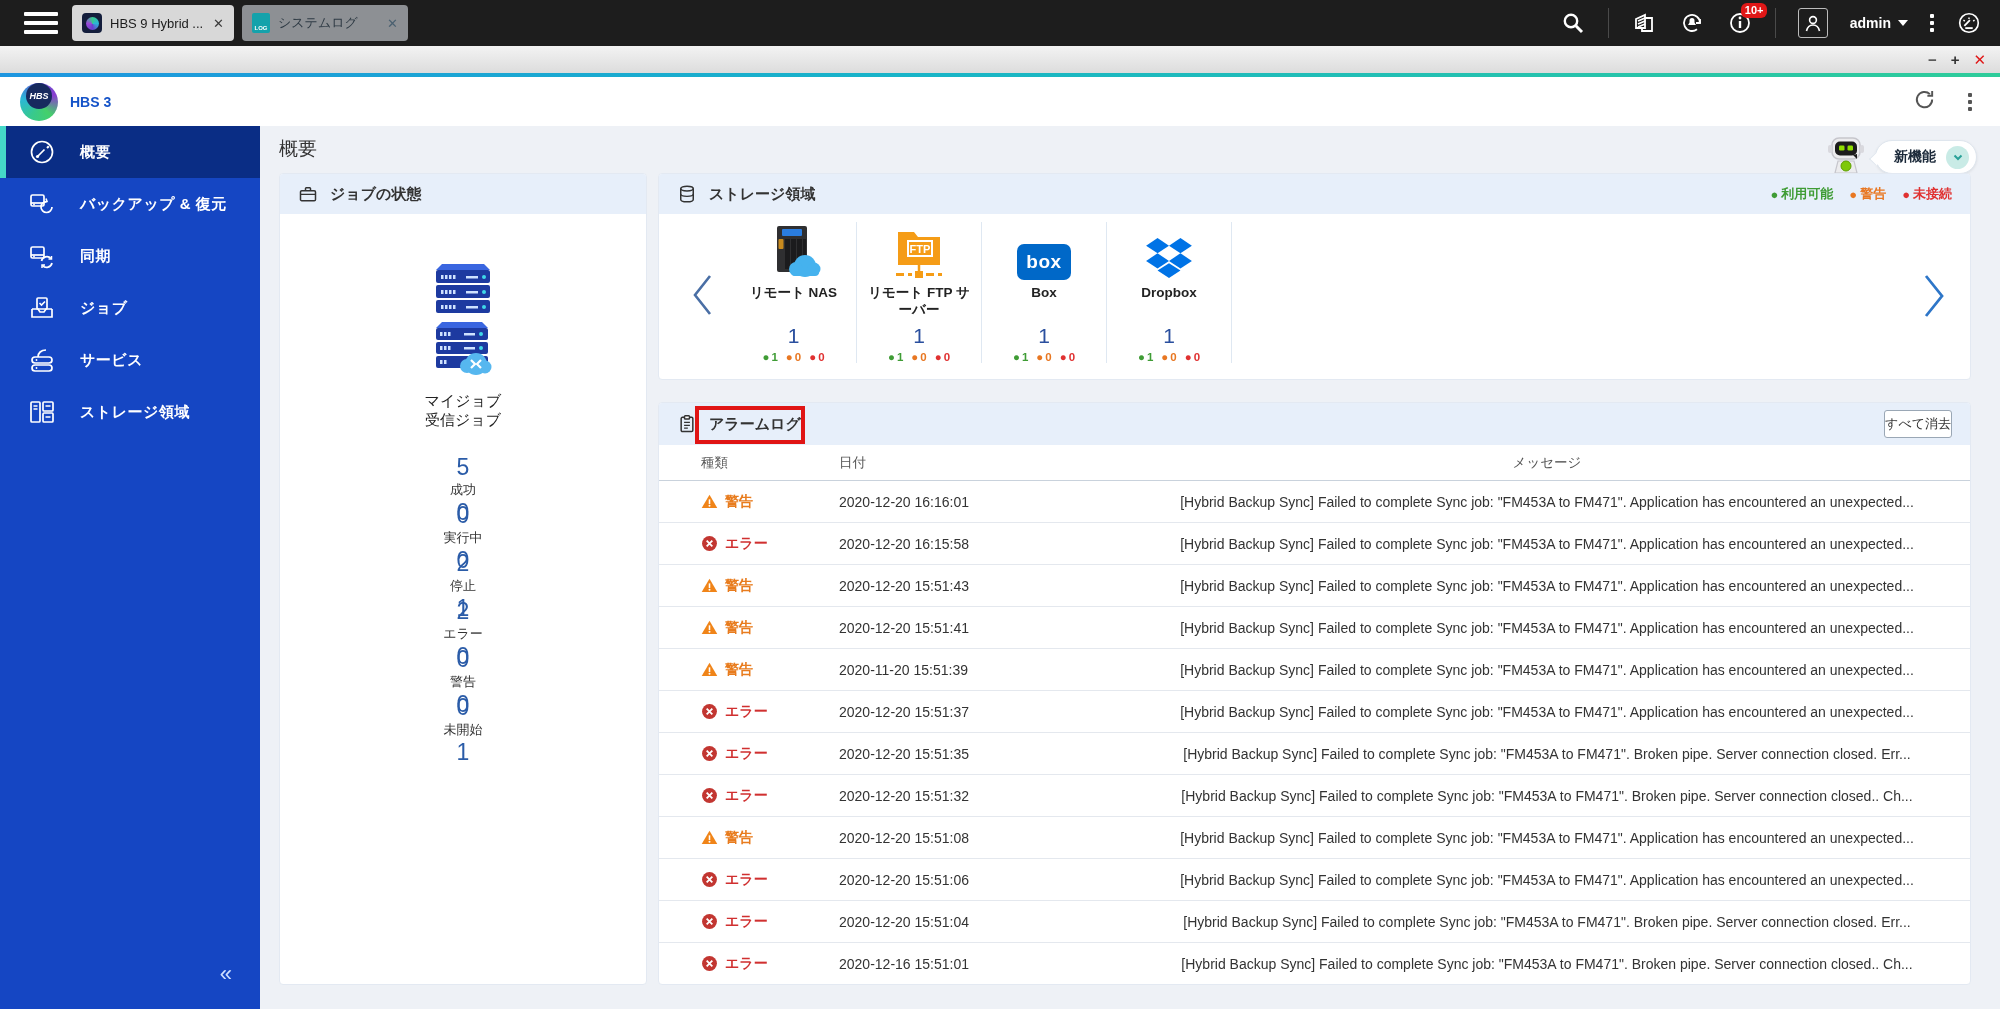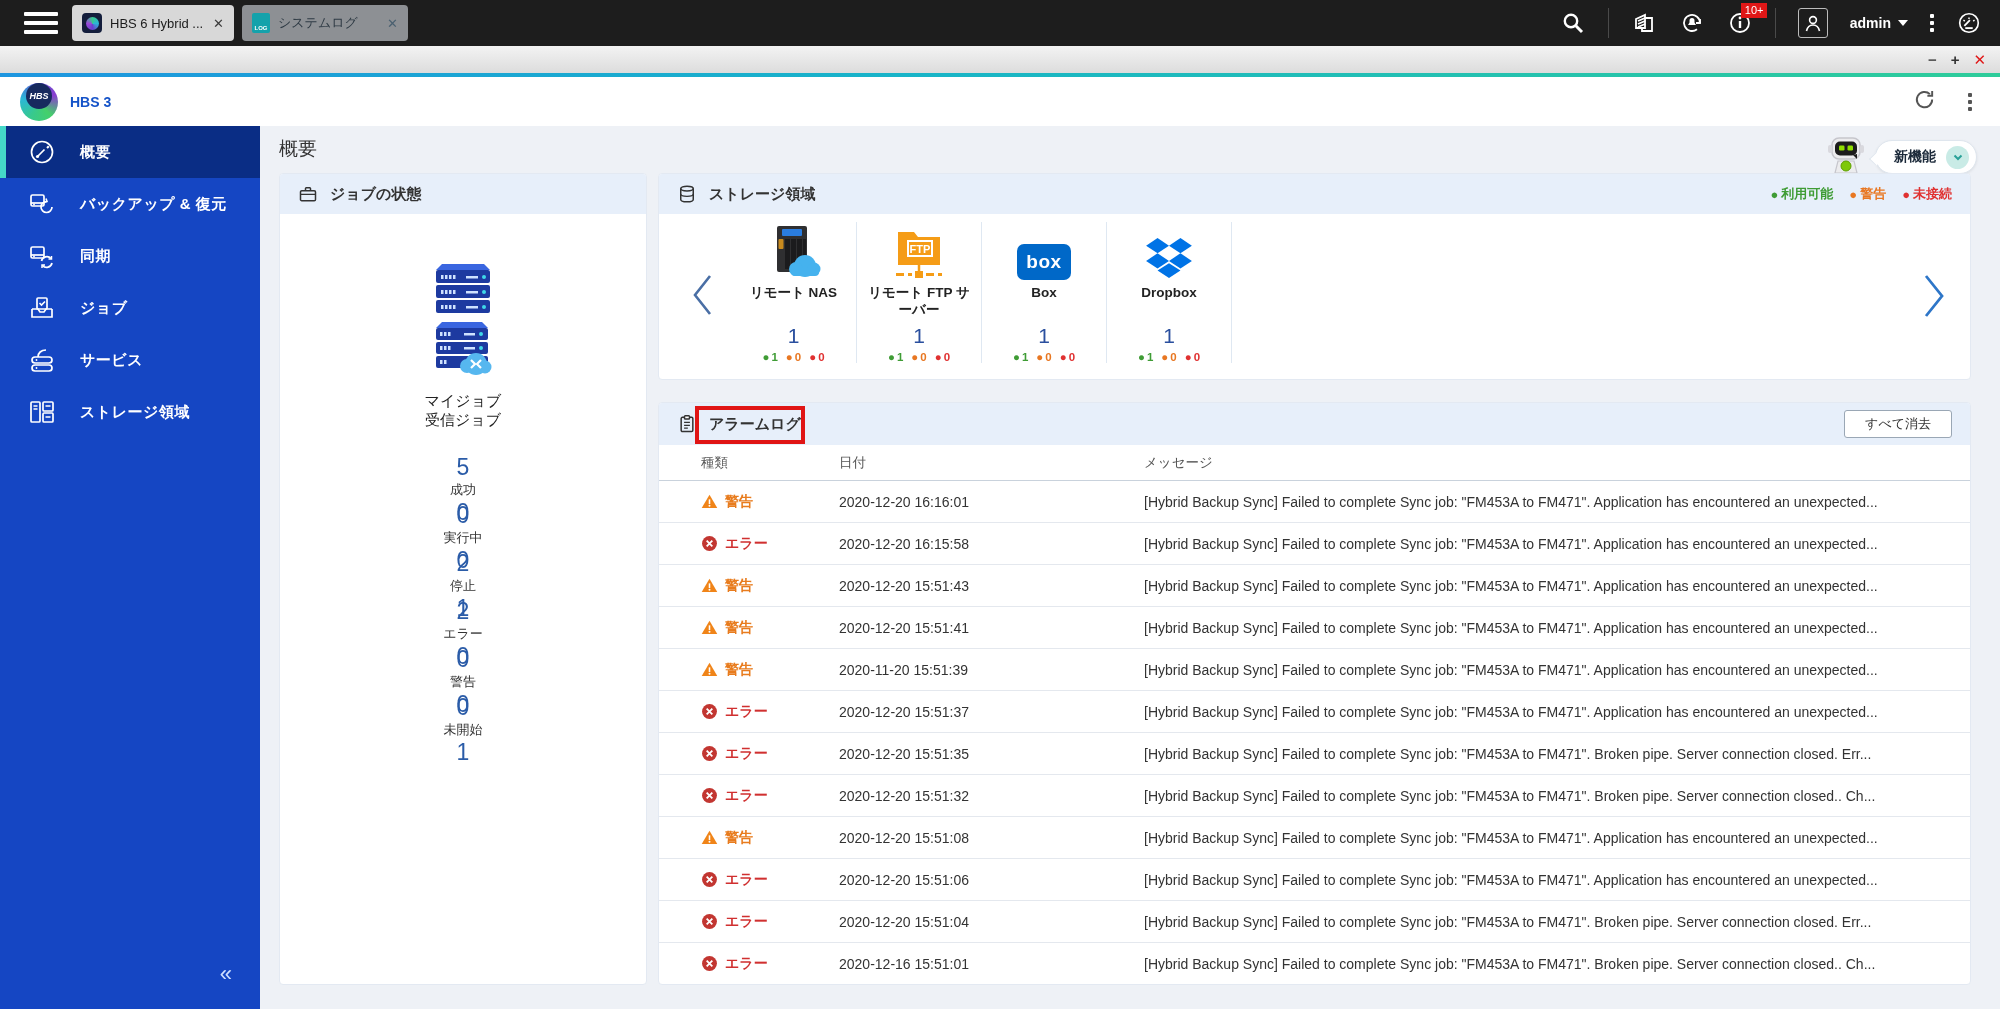"10+" .badge { border-radius: 0 -> 6px; font-weight: normal -> bold }
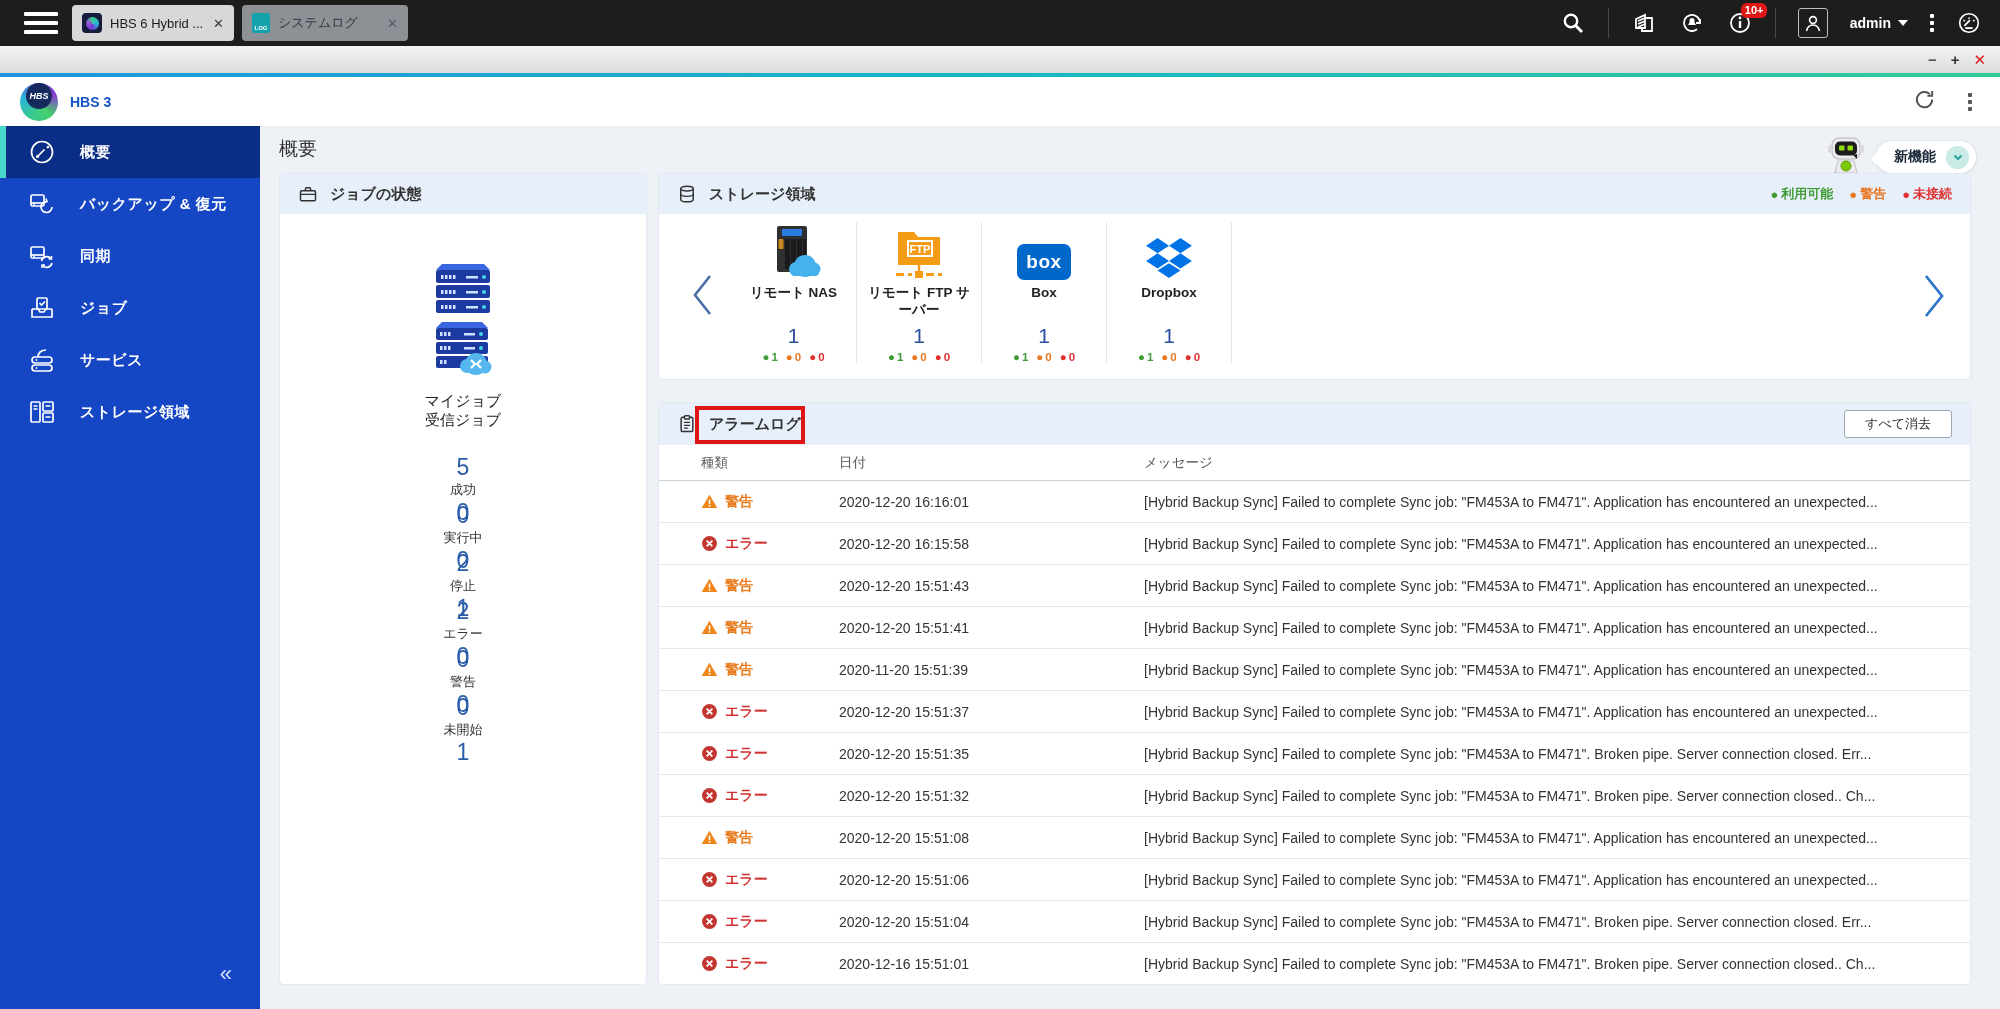"HBS 6 Hybrid ..." span.tab-label { text: 6 -> 9 }
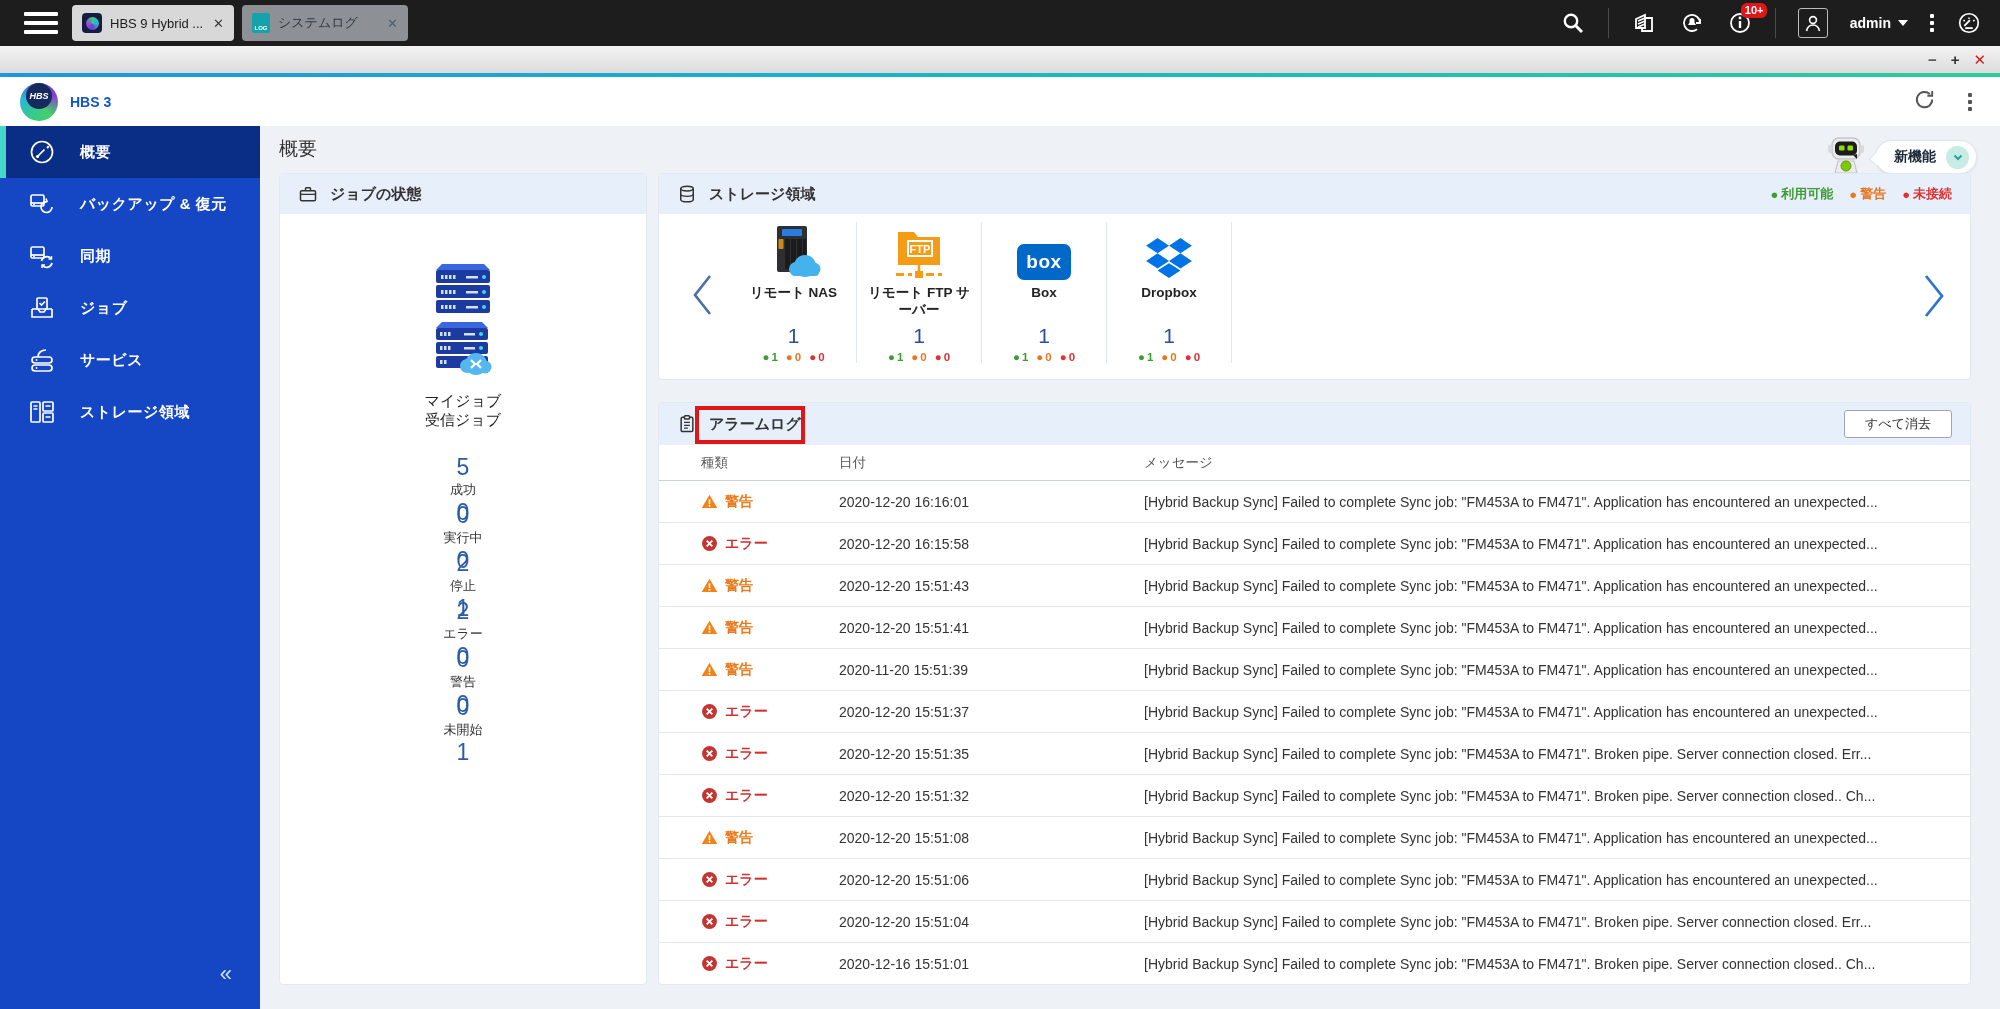"すべて消去" .clear-btn { padding: 0 20px -> 0 0 }
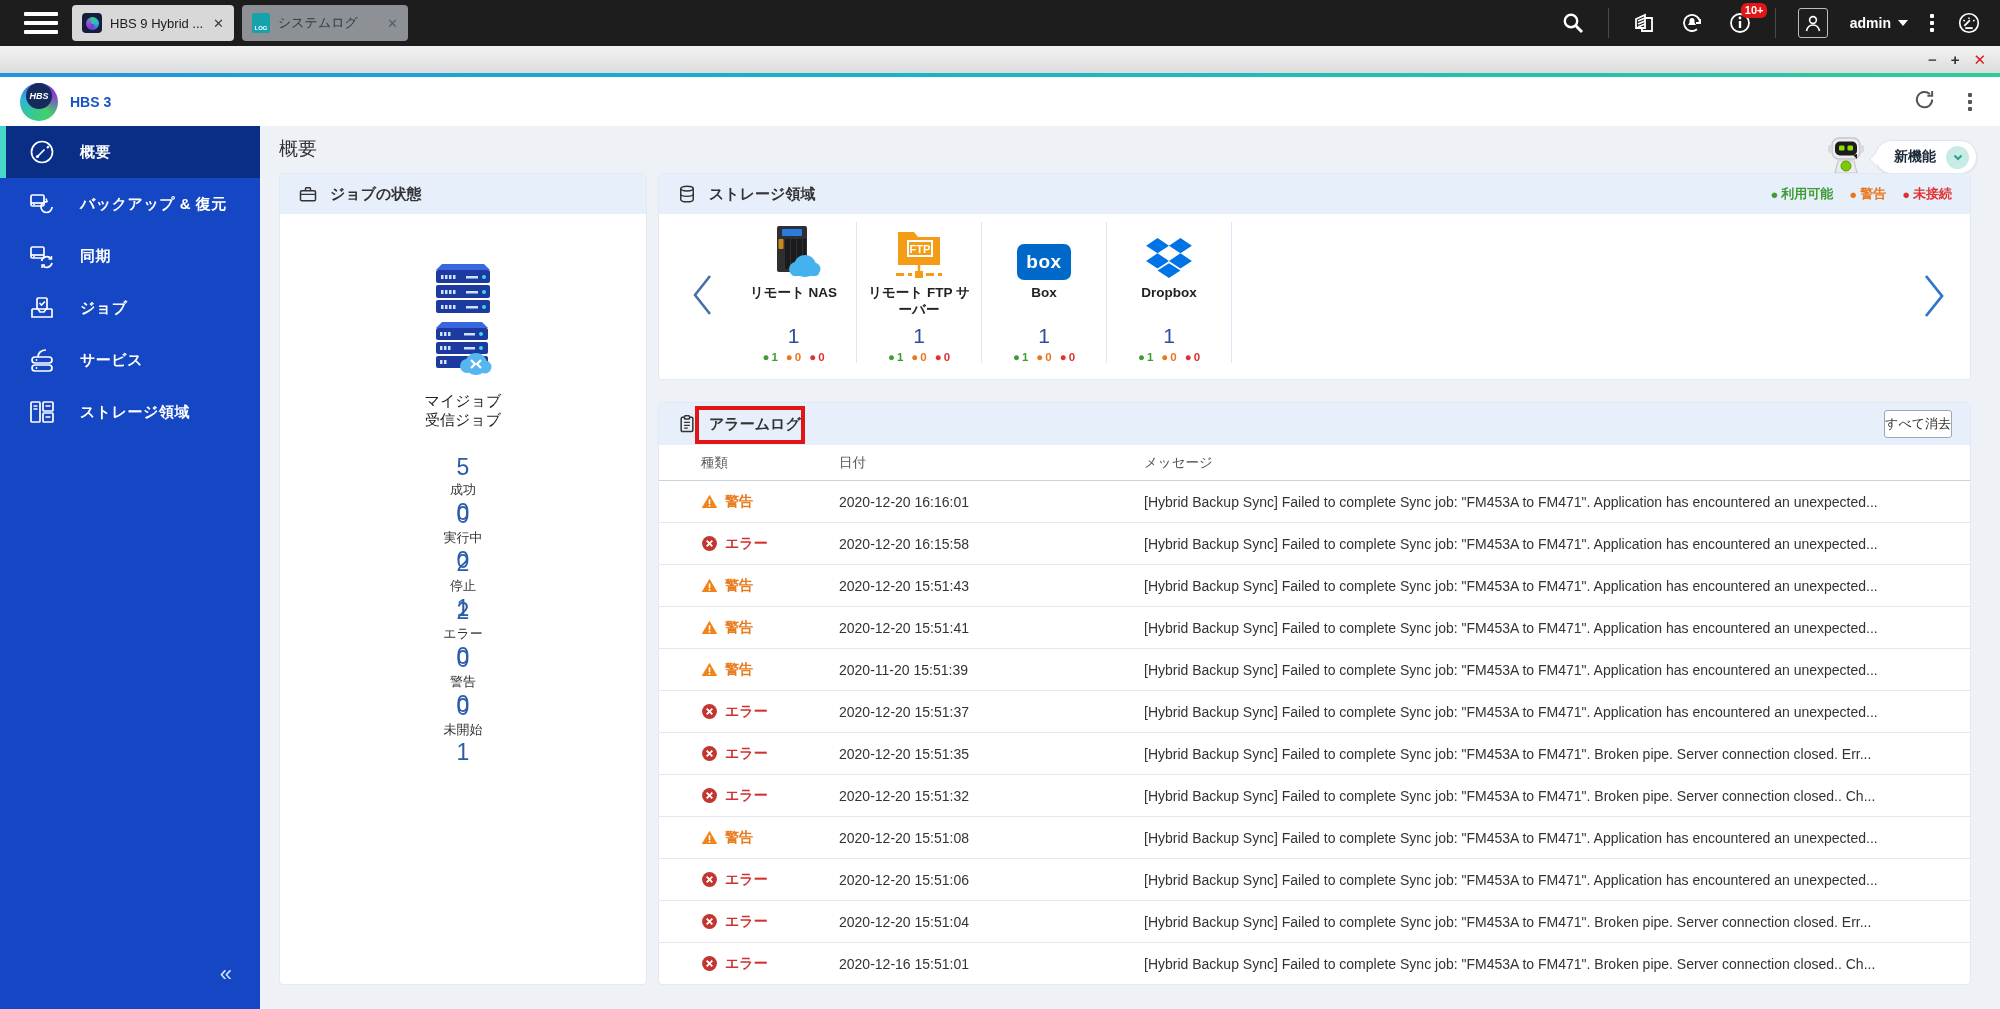"メッセージ" .col-msg { text-align: none -> center }
